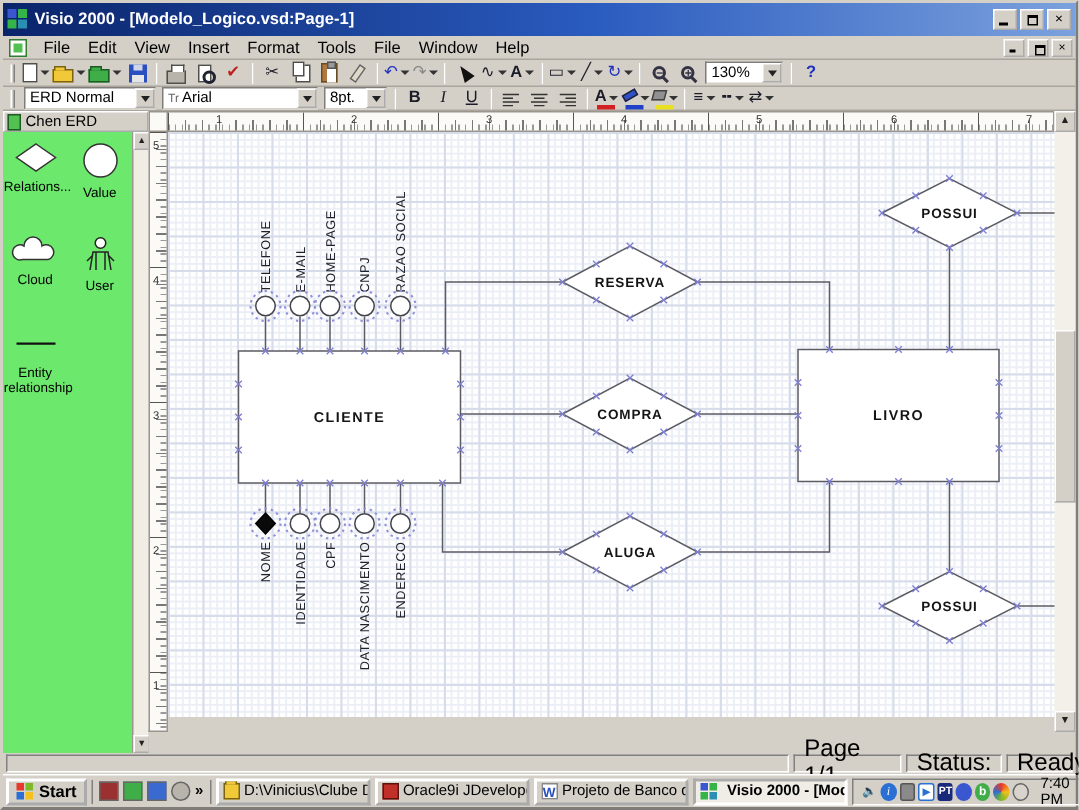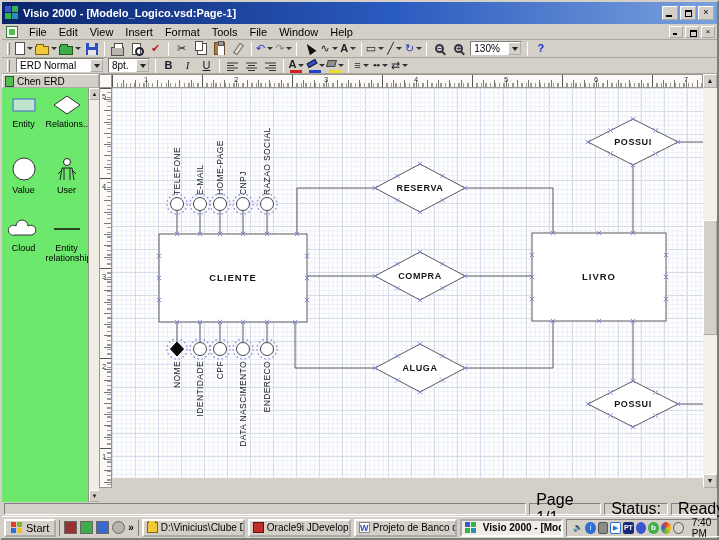"Tr" span.combo { html: none -> <span> <span>Tr</span> <span>Arial</span> <span> <i></i> </span> </span> }
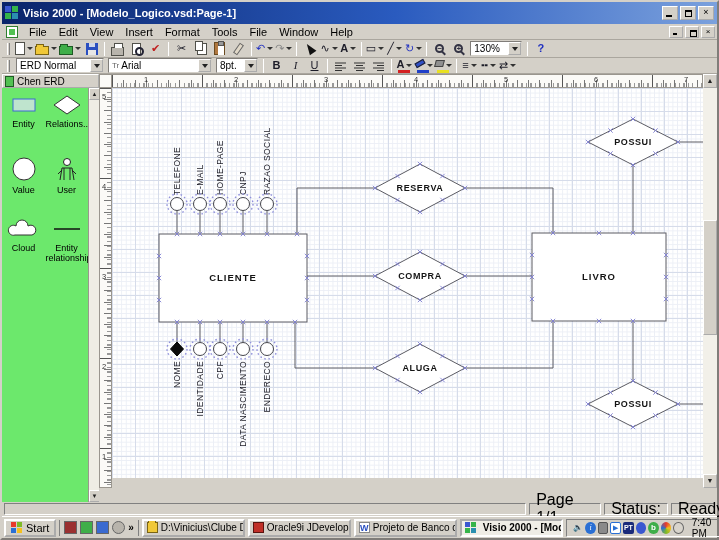"Entity" div.sitem { html: <div> <svg> <rect></rect> </svg> <span>Entity</span> </div> -> none }
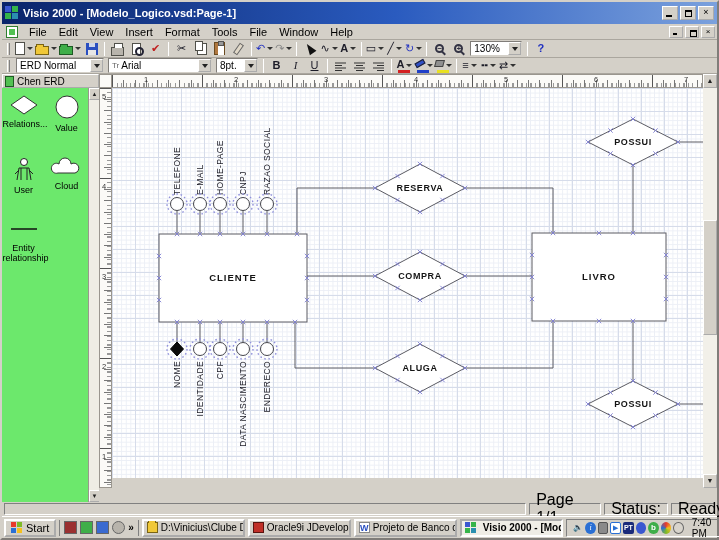"User" div.sitem { order: before "Cloud" -> after "Cloud" }
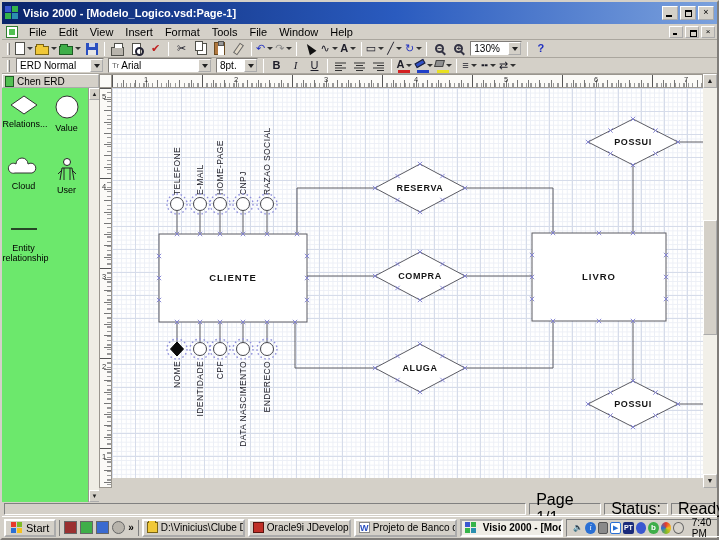"Start" .startbtn { font-weight: normal -> bold }
